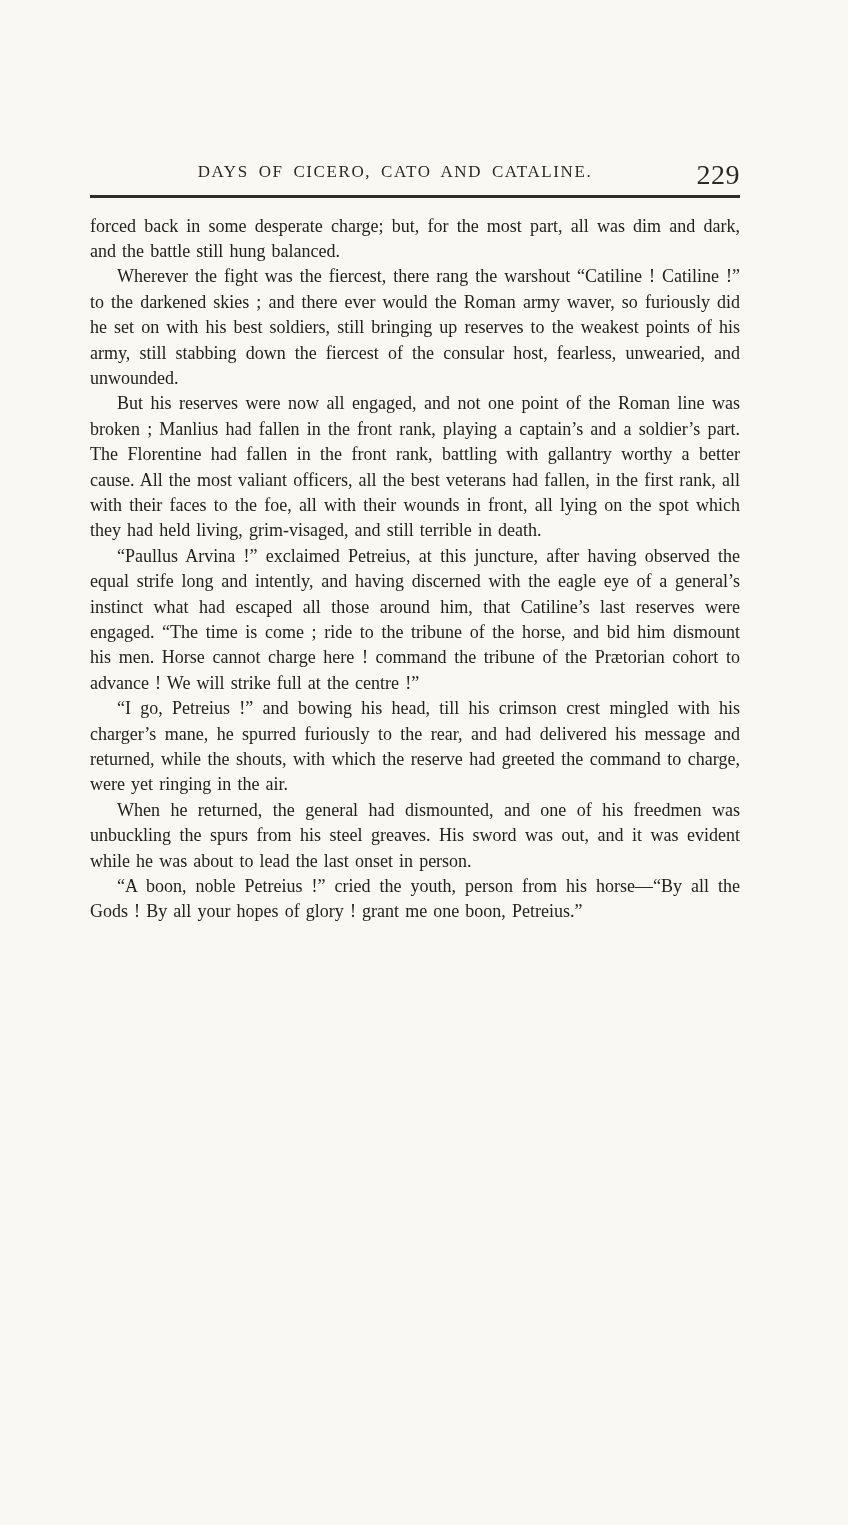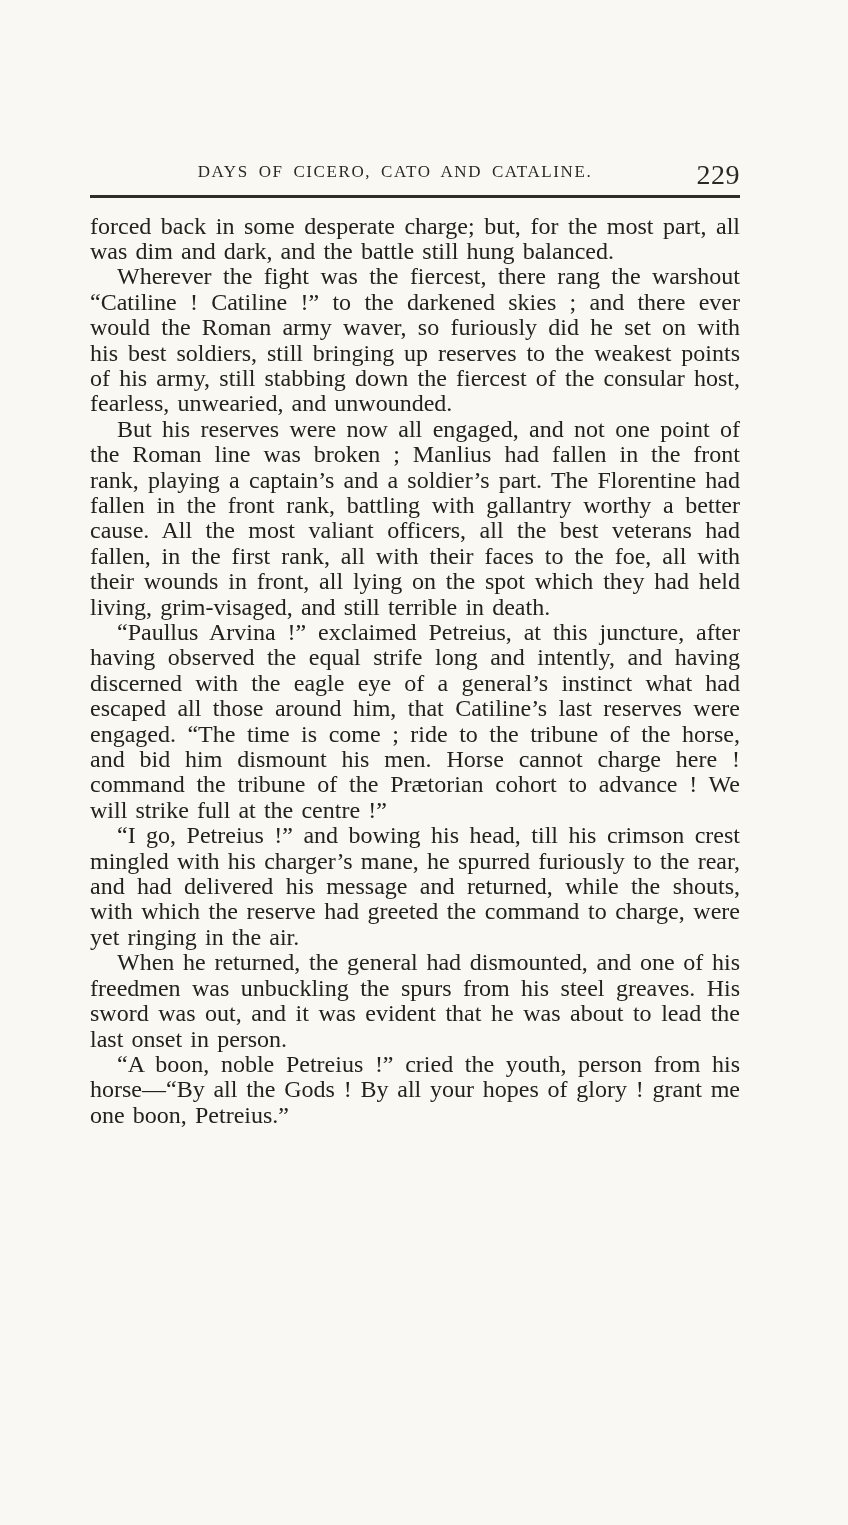"forced back in some desperate" .body-text { font-size: 24px -> 18px }
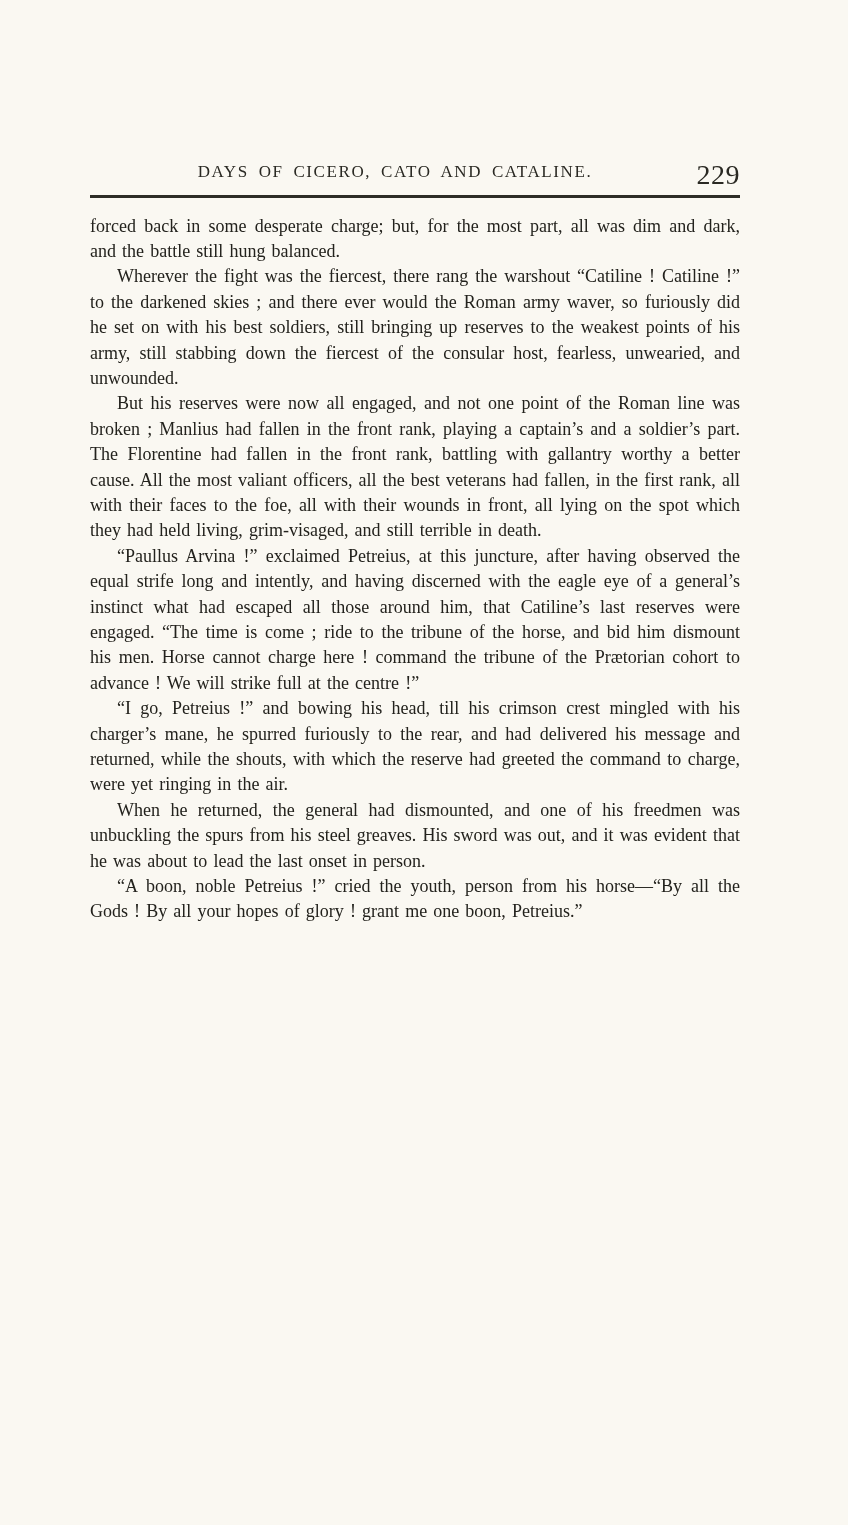"When he returned, the general" p { text: that -> while }
